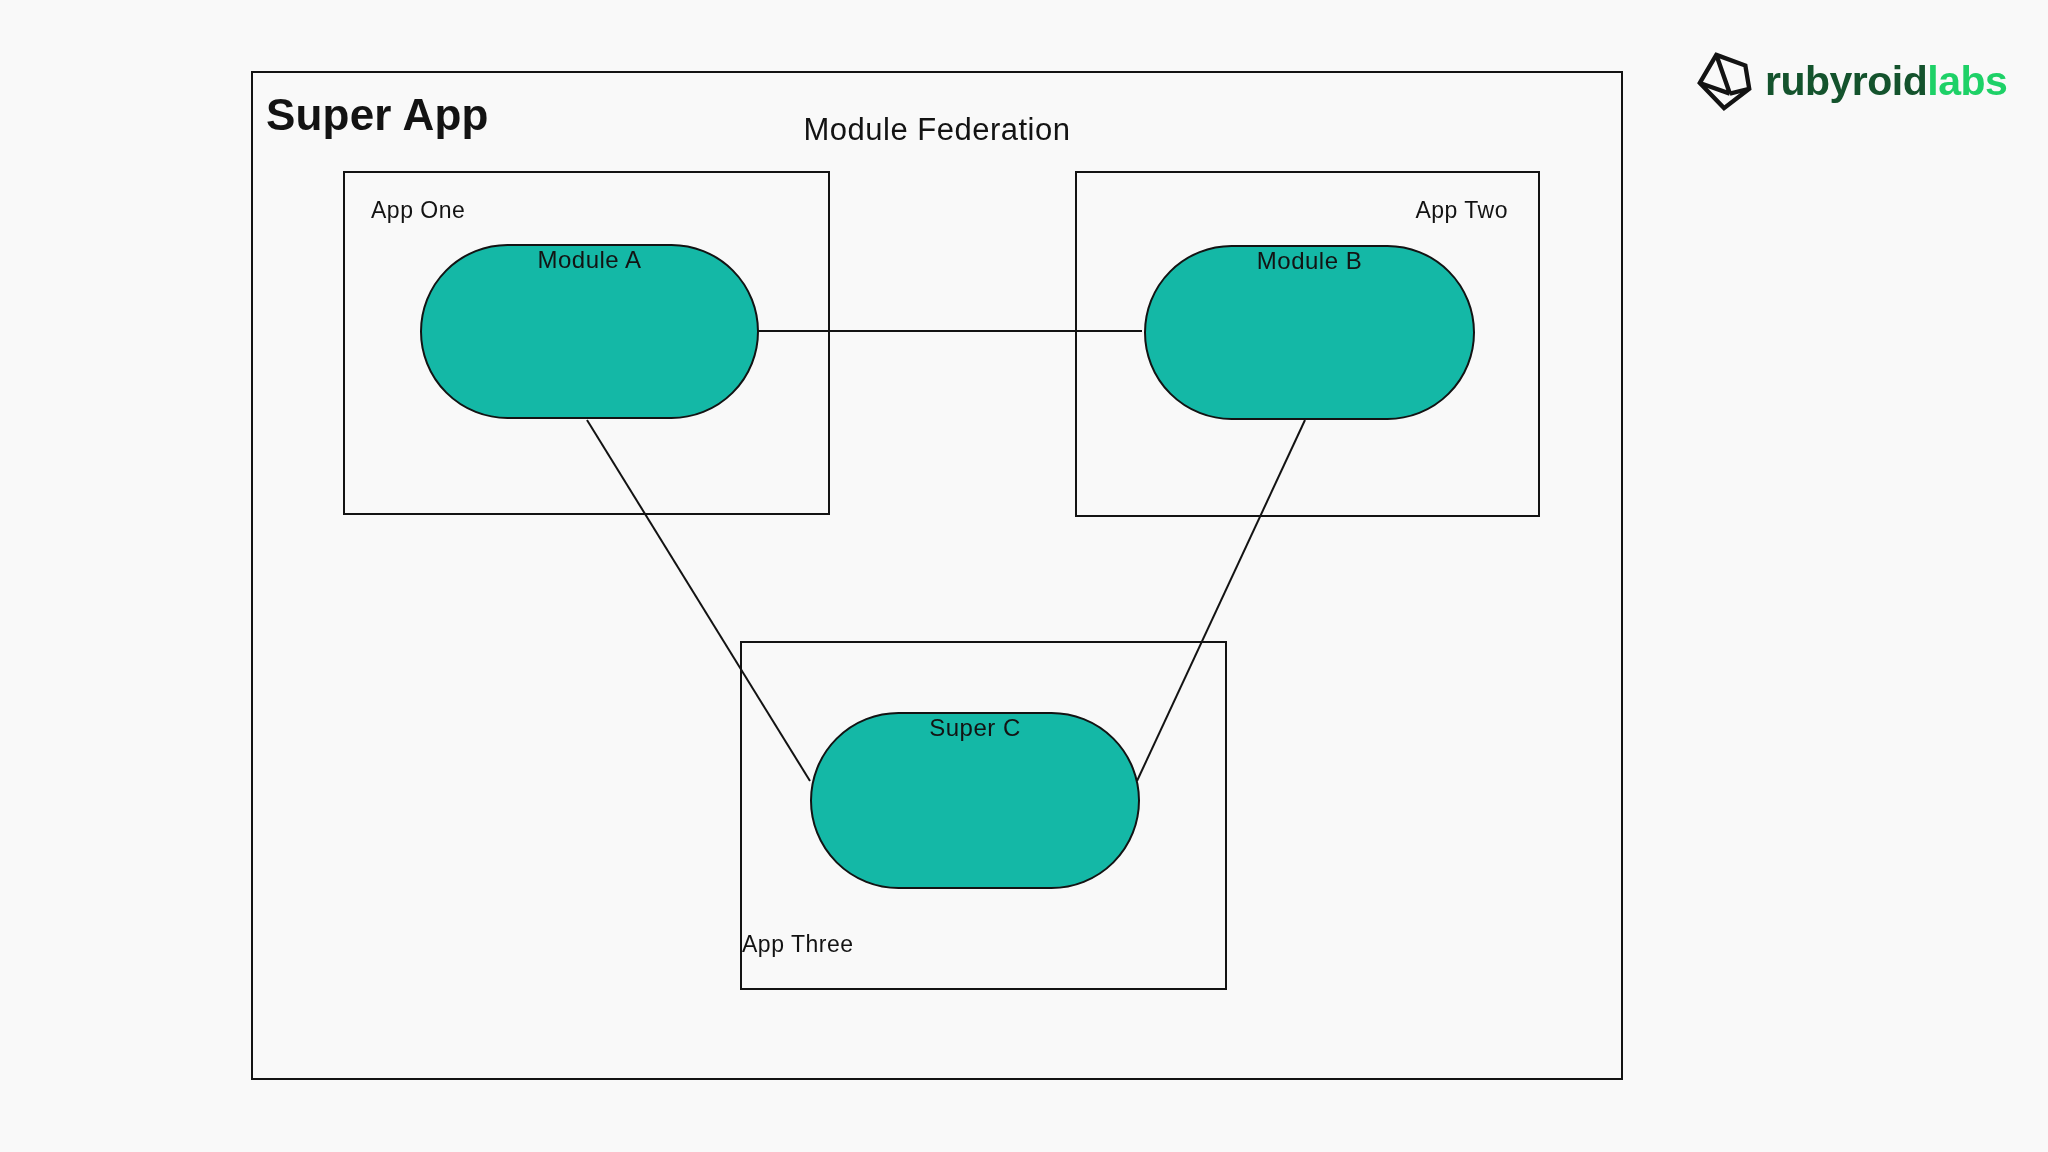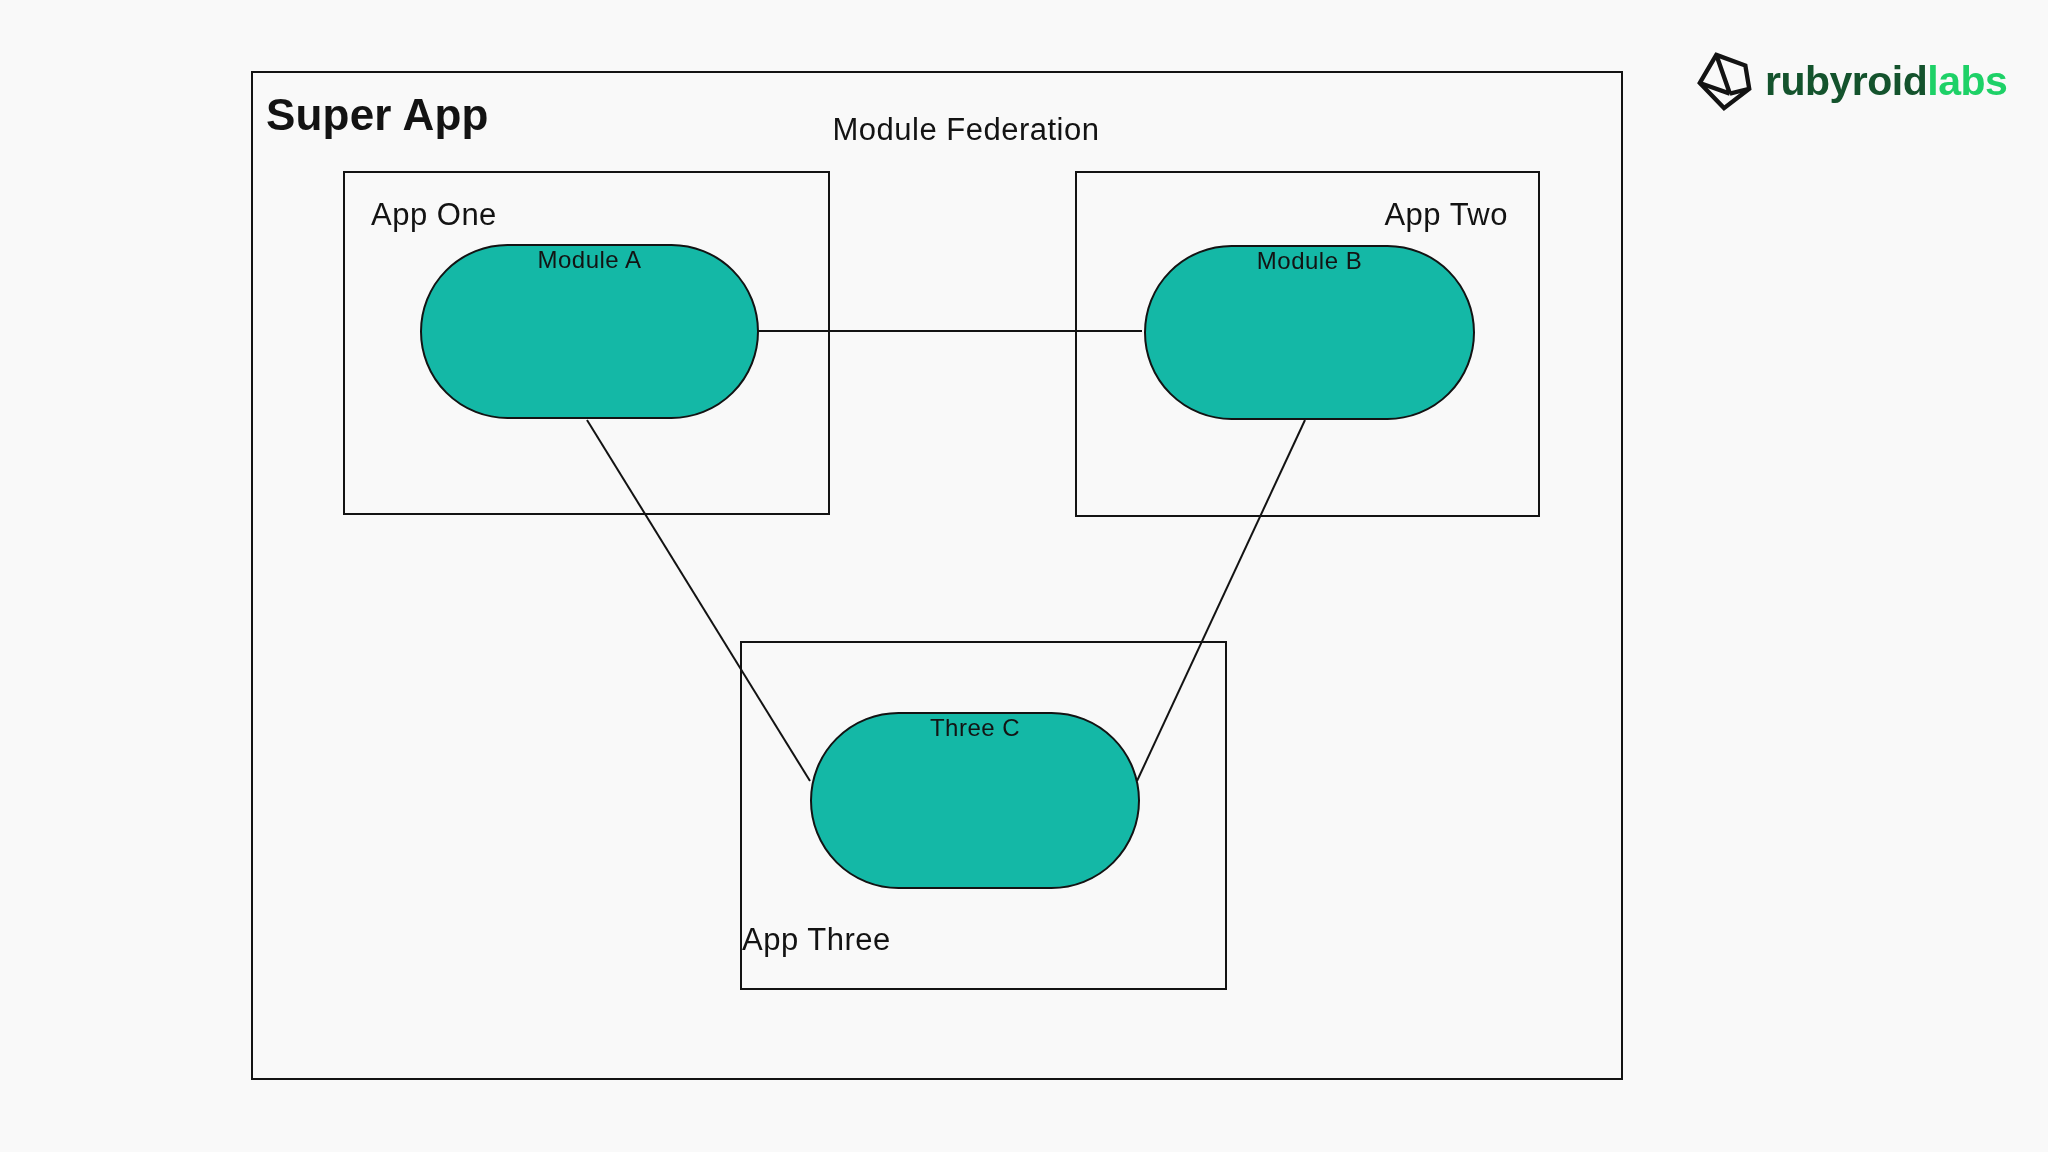"Module Federation" .module-federation-label { padding-left: 29px -> none }
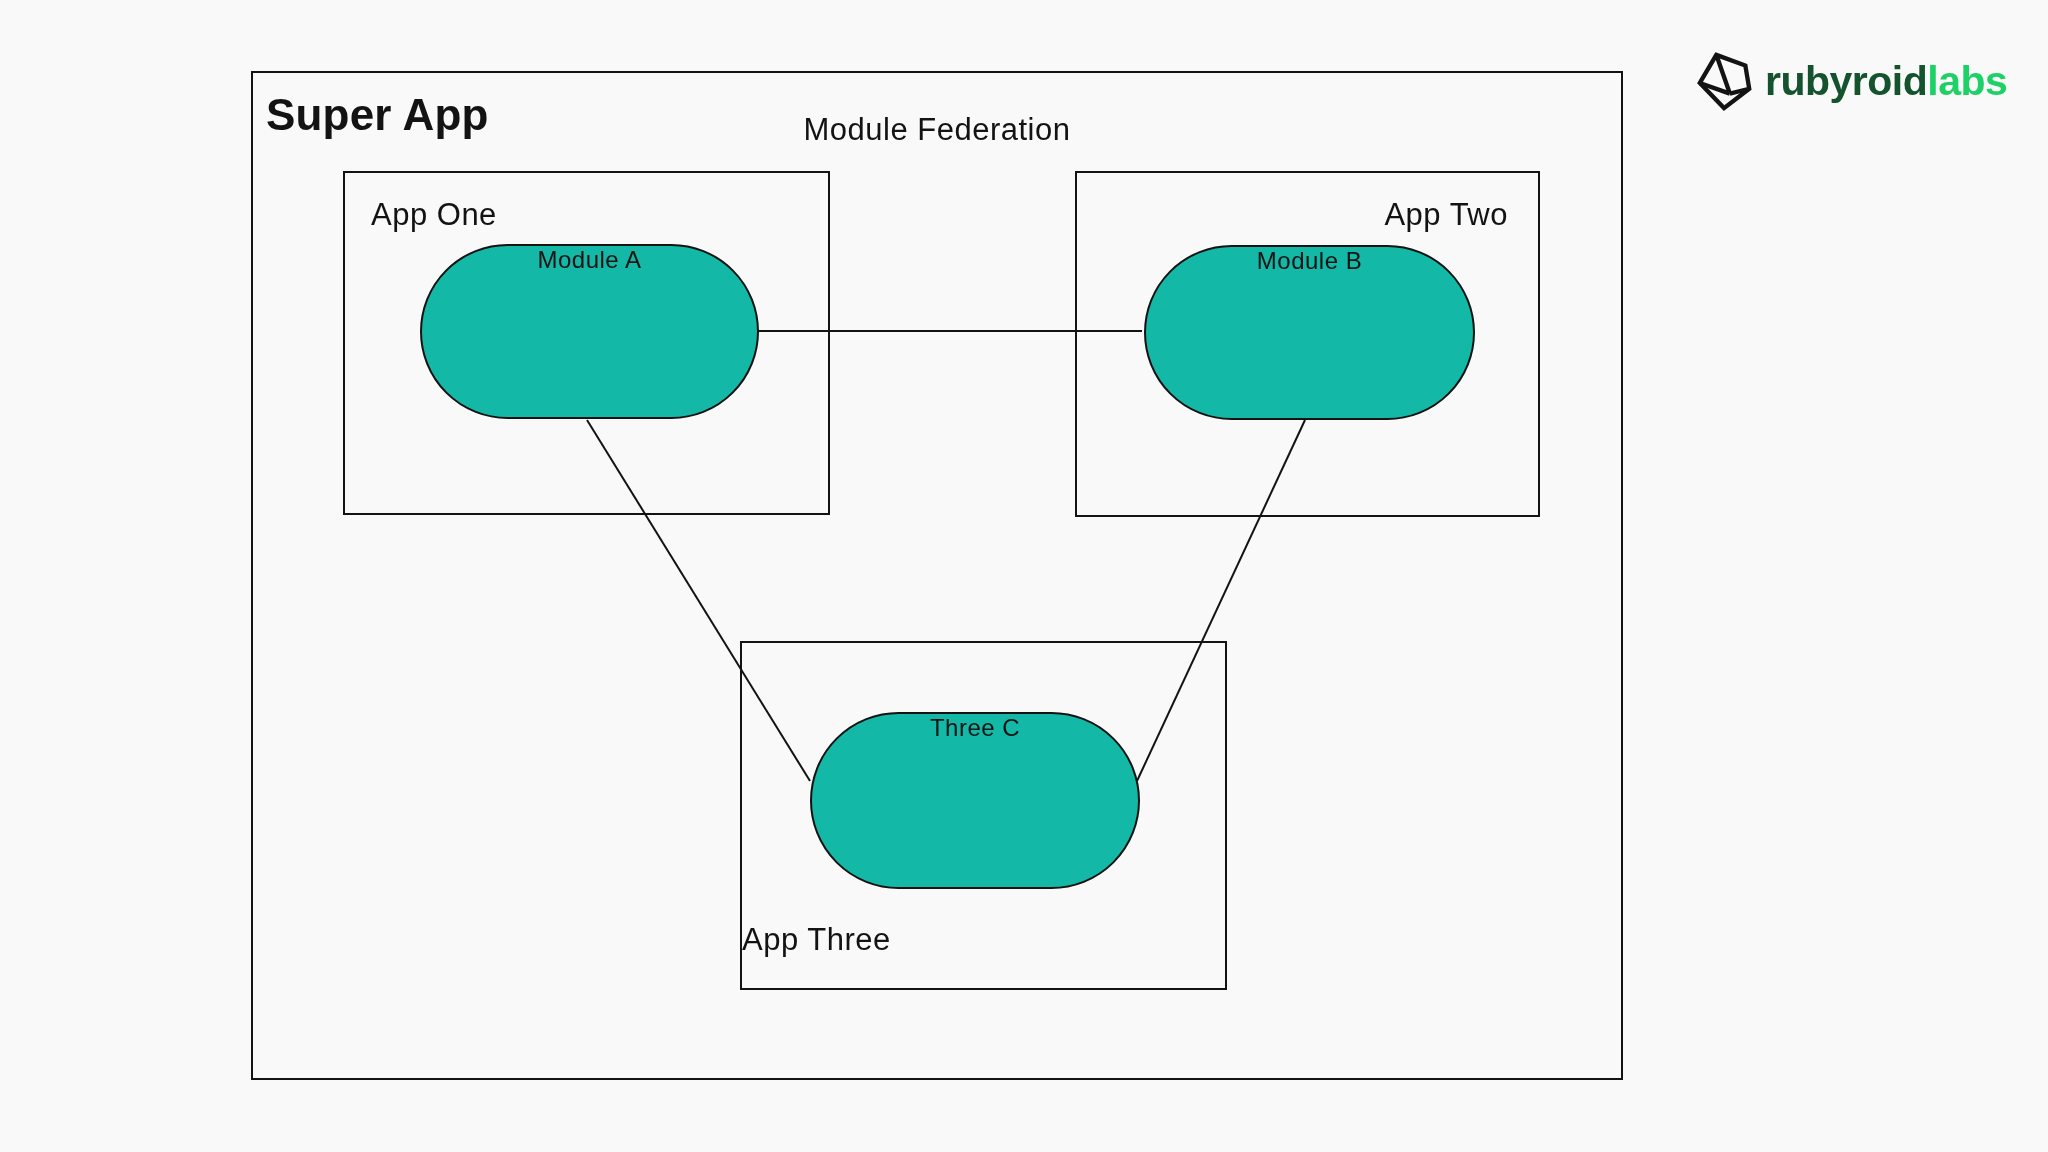"App One" .app-label { font-size: 31px -> 23px }
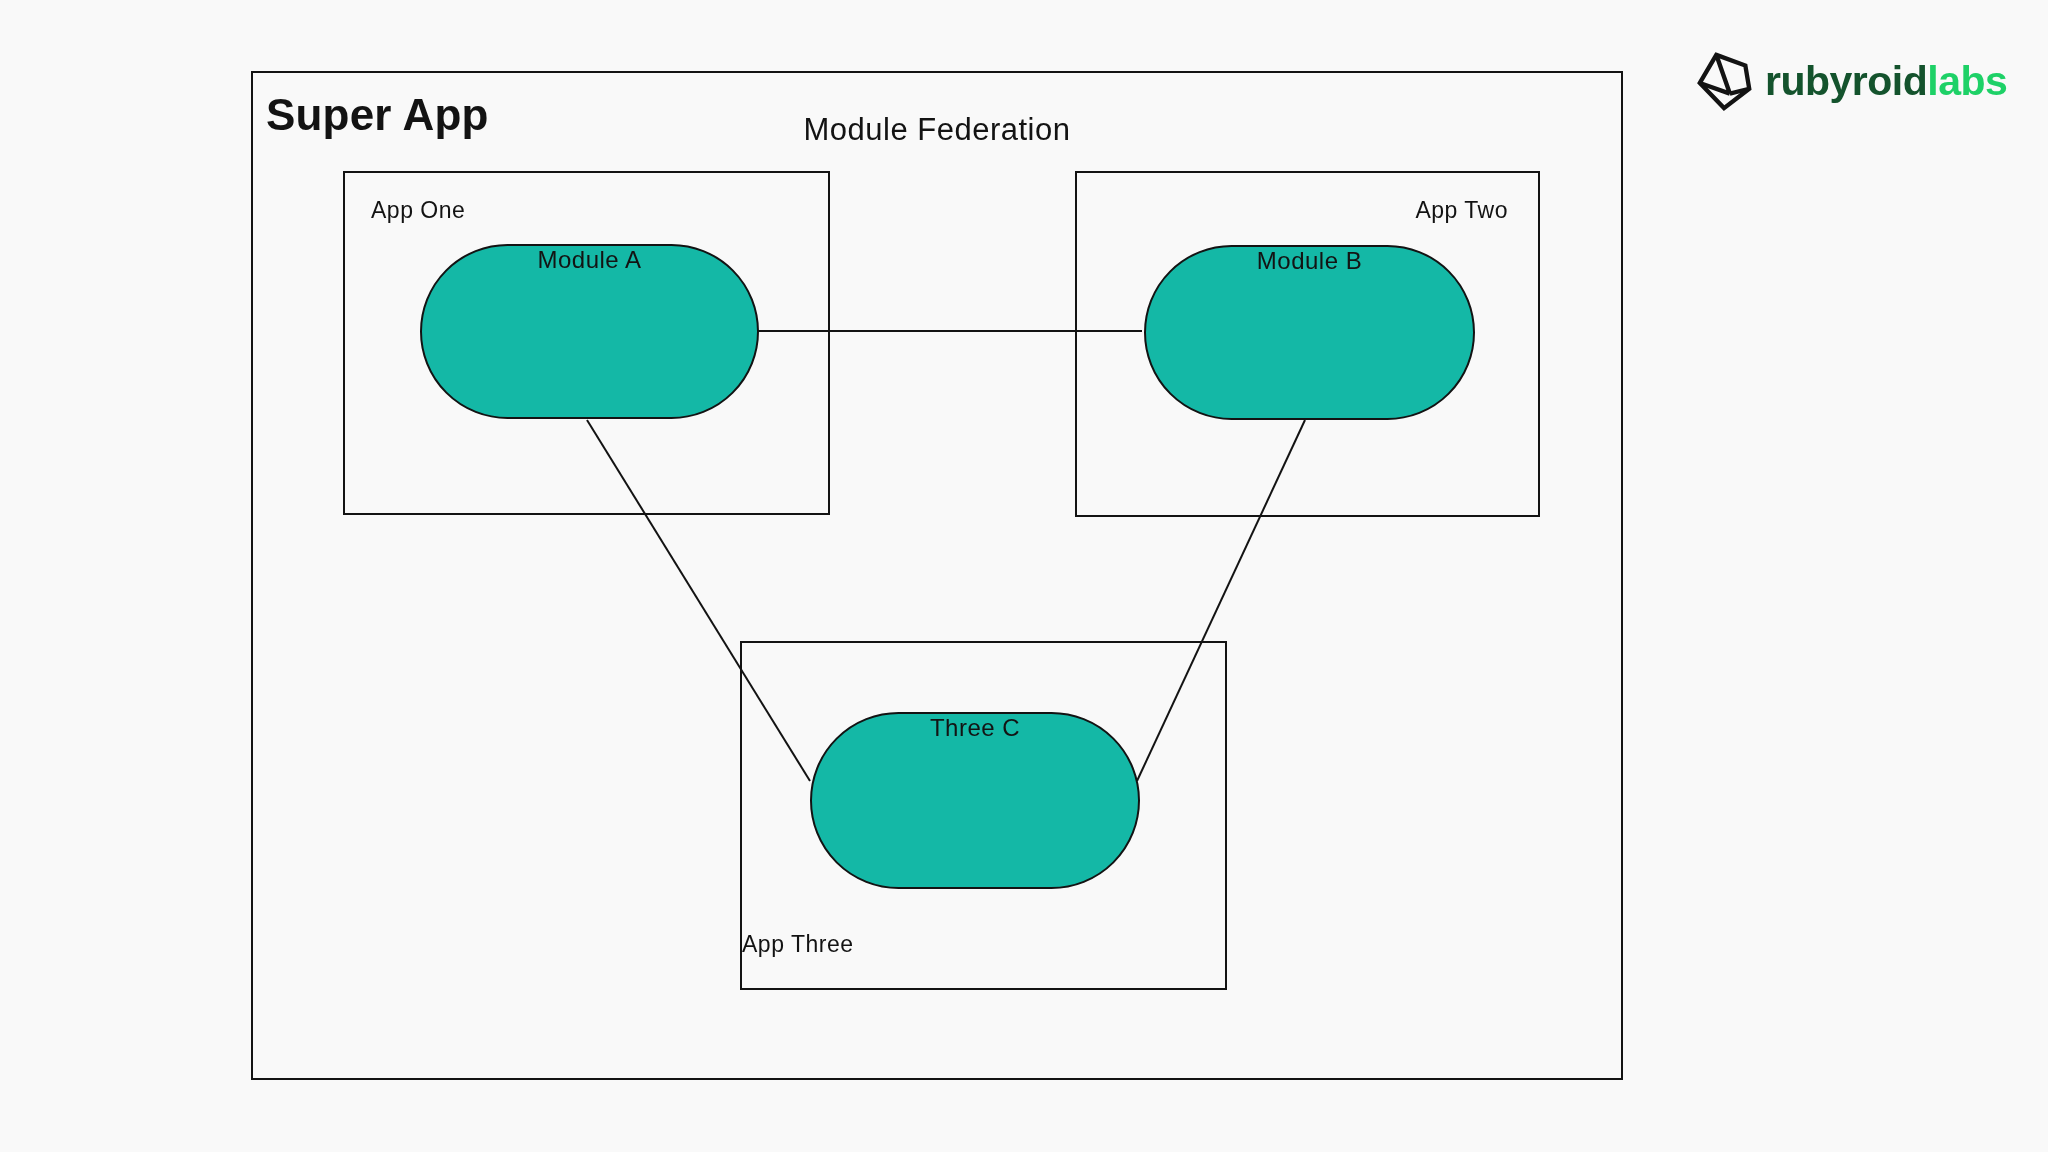"Three C" span { text: Three -> Super }
